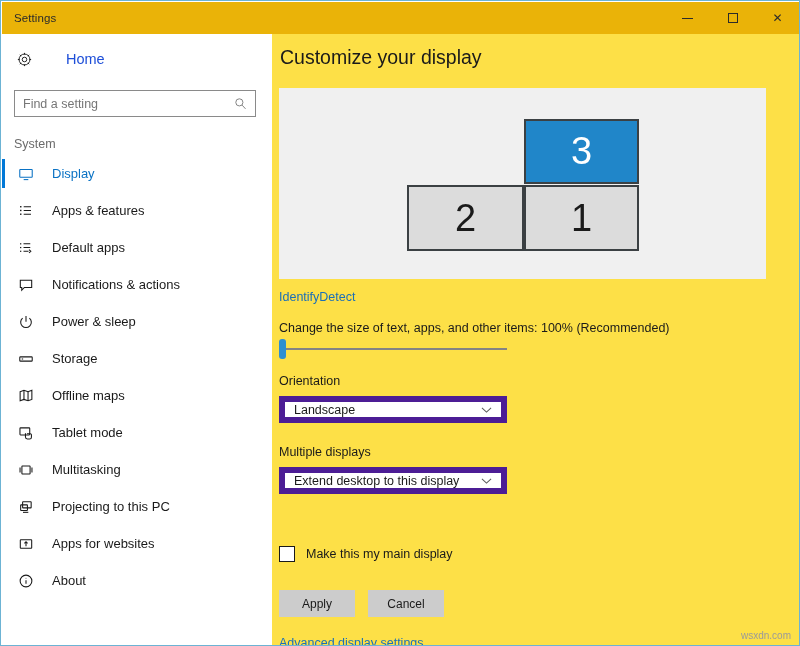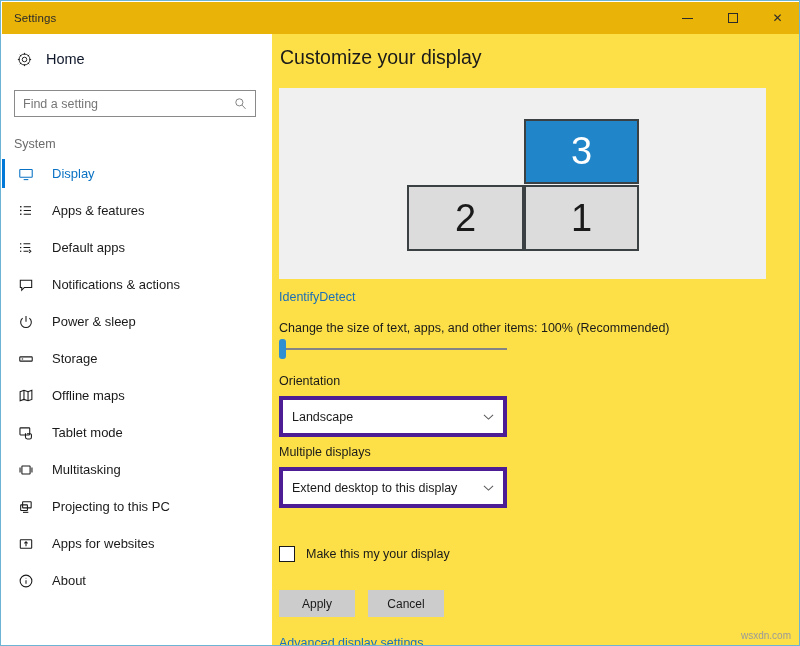"Home" #home-label { color: #0f172a -> #1d4ed8; margin-left: 8px -> 28px }
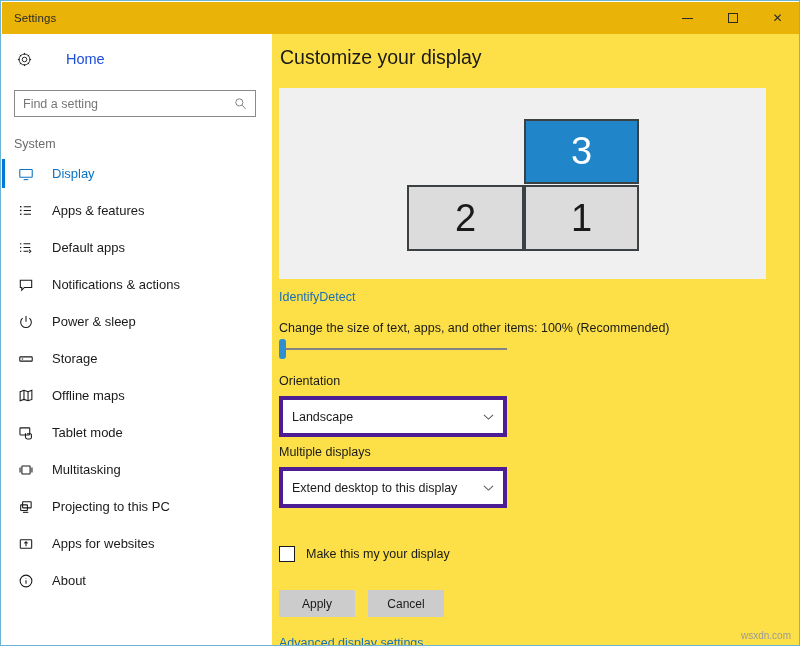"Landscape" .combo { border: 4px solid #4c1d95 -> 6px solid #4c1d95; height: 41px -> 27px }
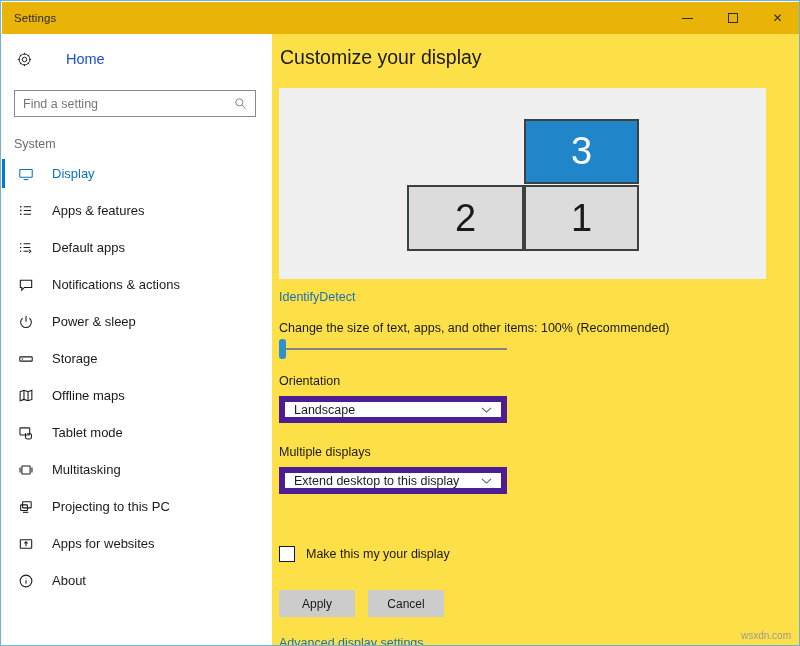"Make this my your display" span { text: your -> main }
